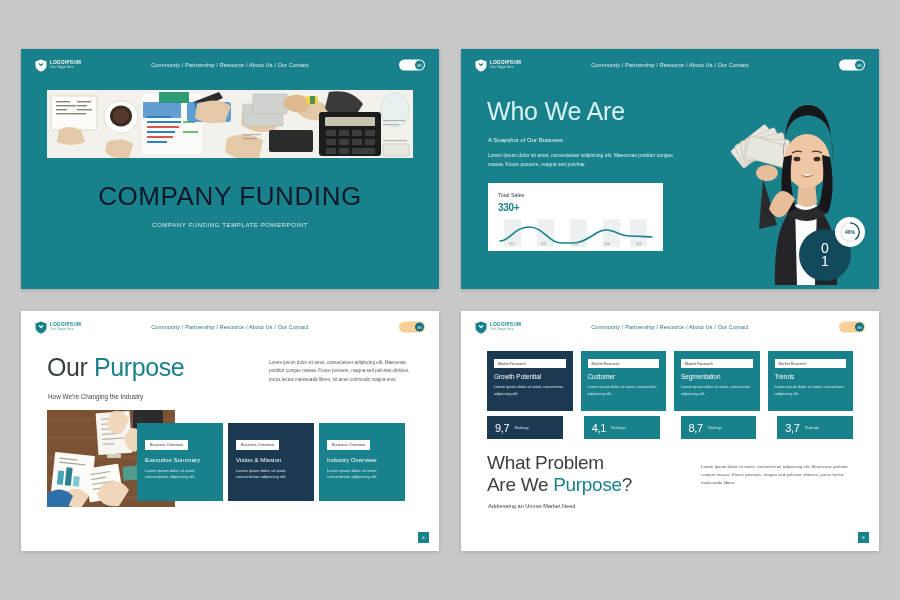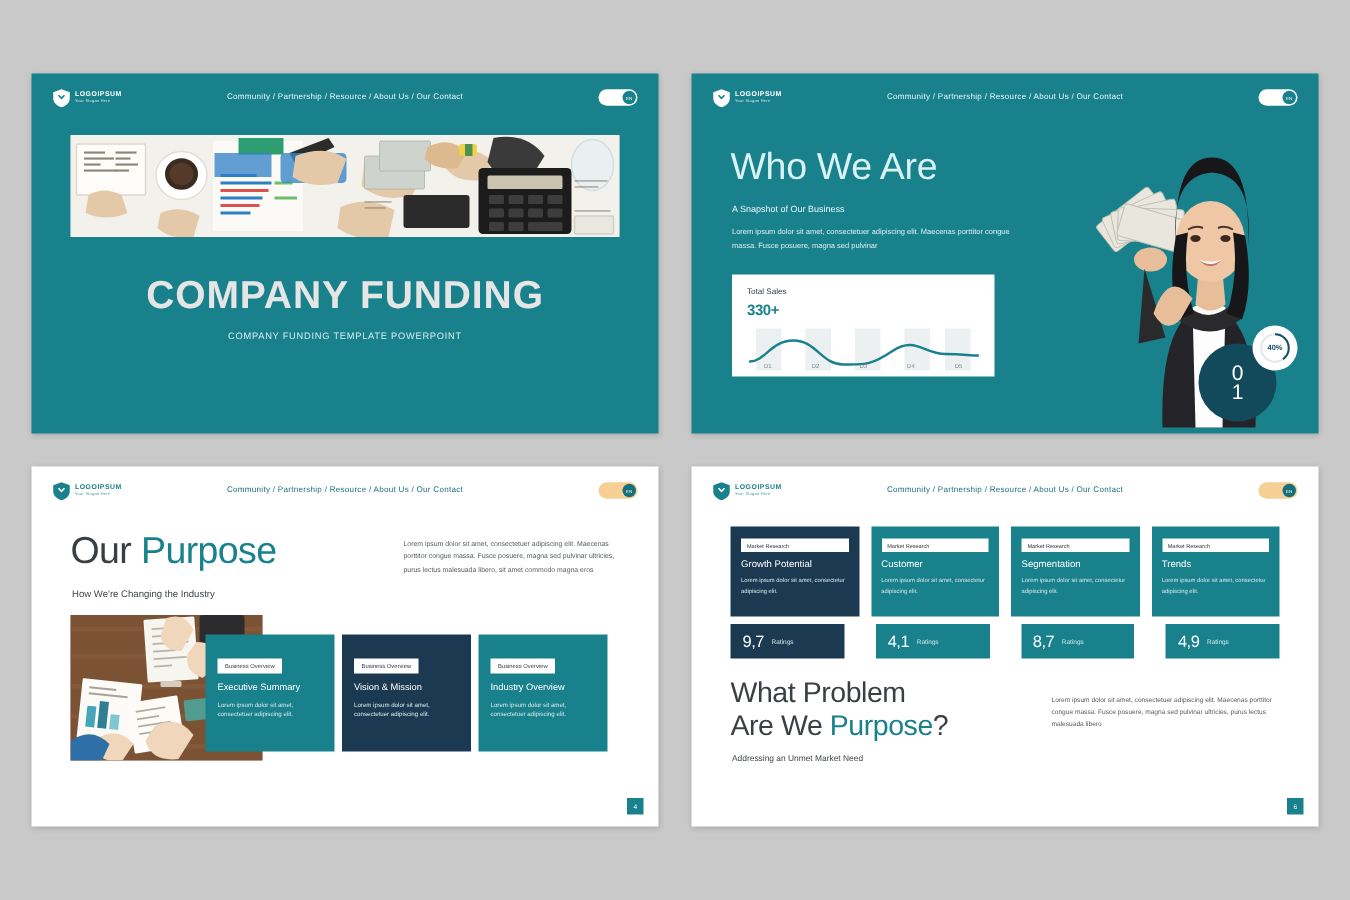"COMPANY FUNDING" .s1-title { color: #e5e5e5 -> #0f172a; font-weight: 700 -> 400 }
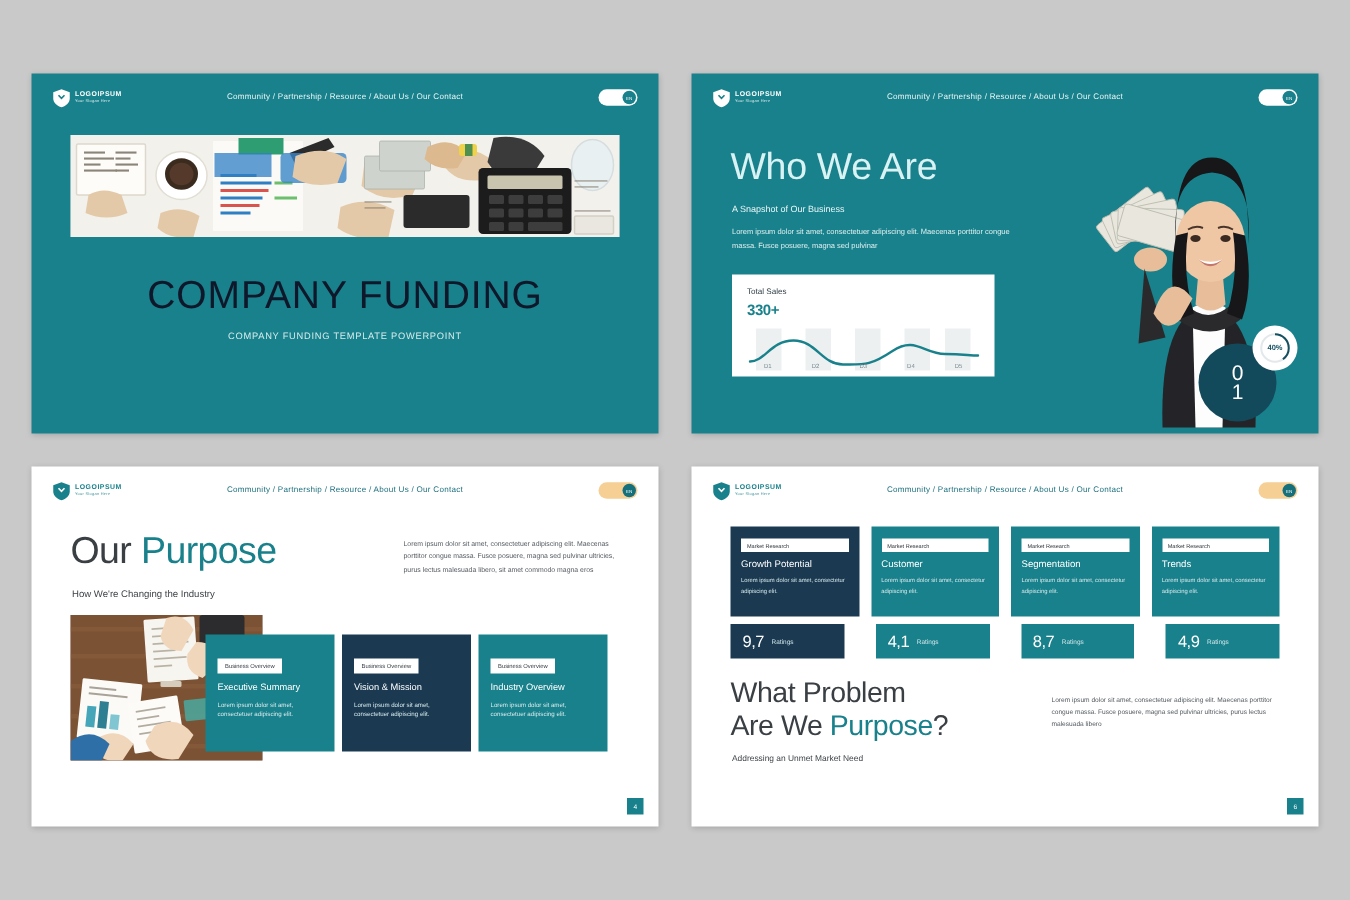"4,9" span.num { text: 4,9 -> 3,7 }
